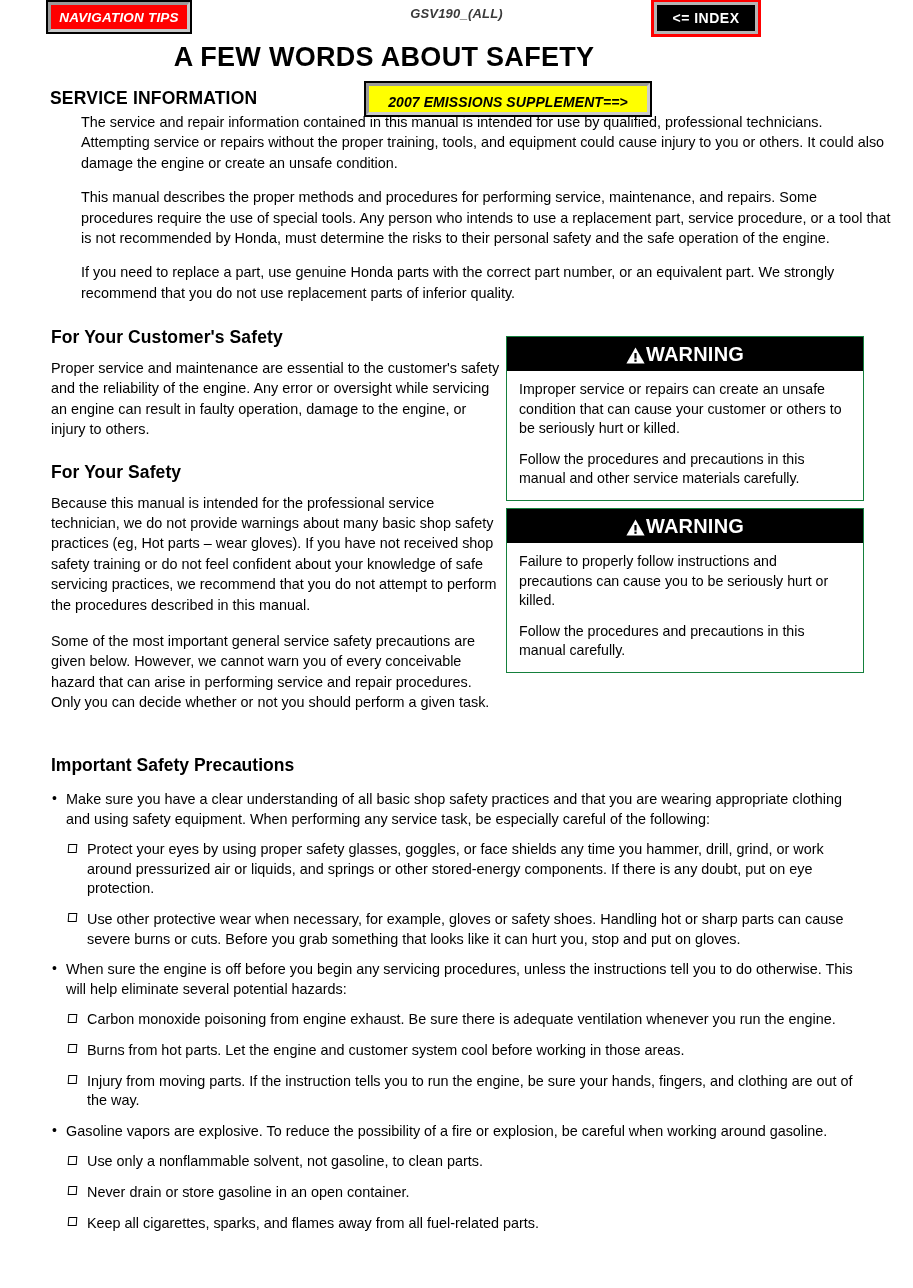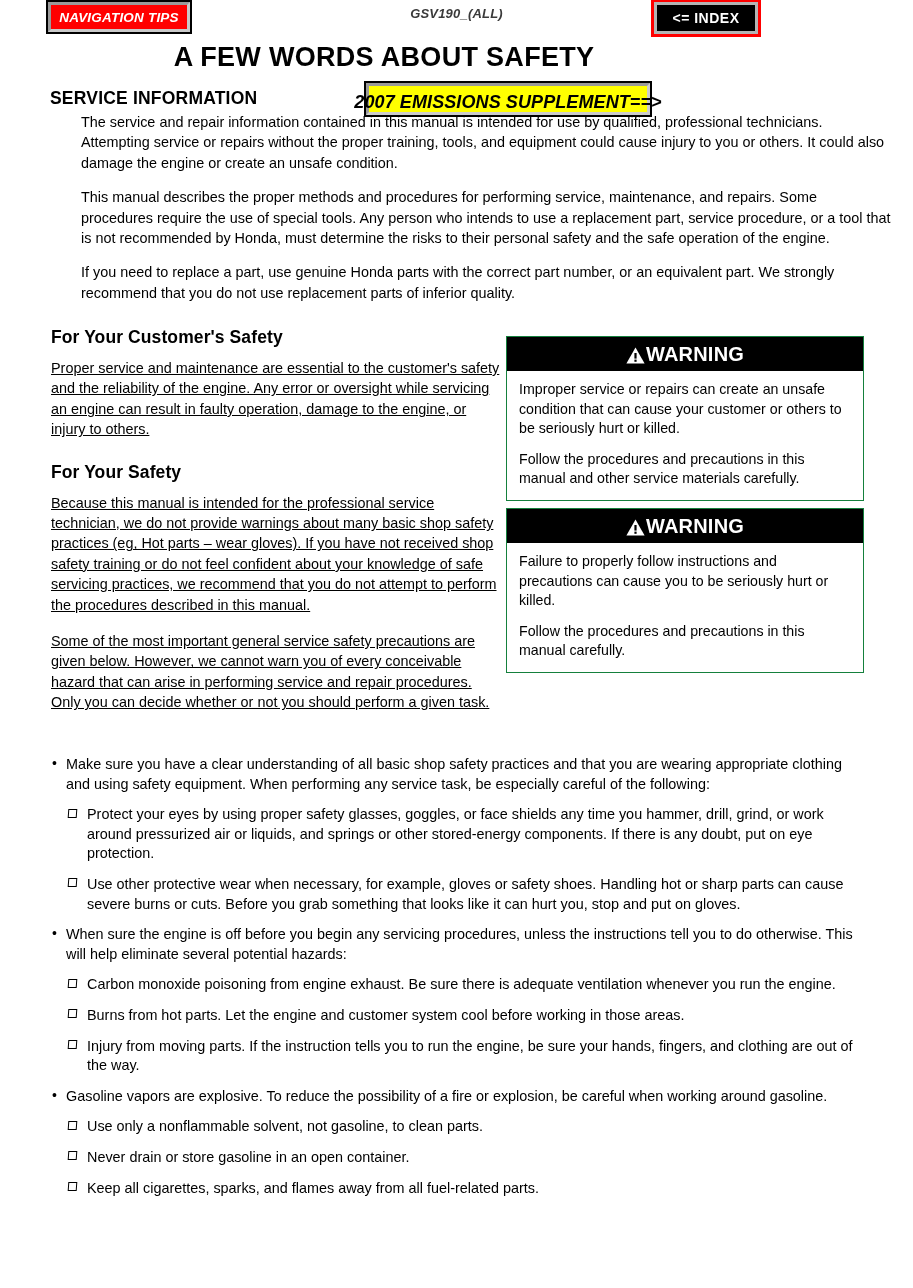"2007 EMISSIONS SUPPLEMENT==>" .emissions-btn span { font-size: 18px -> 14px }
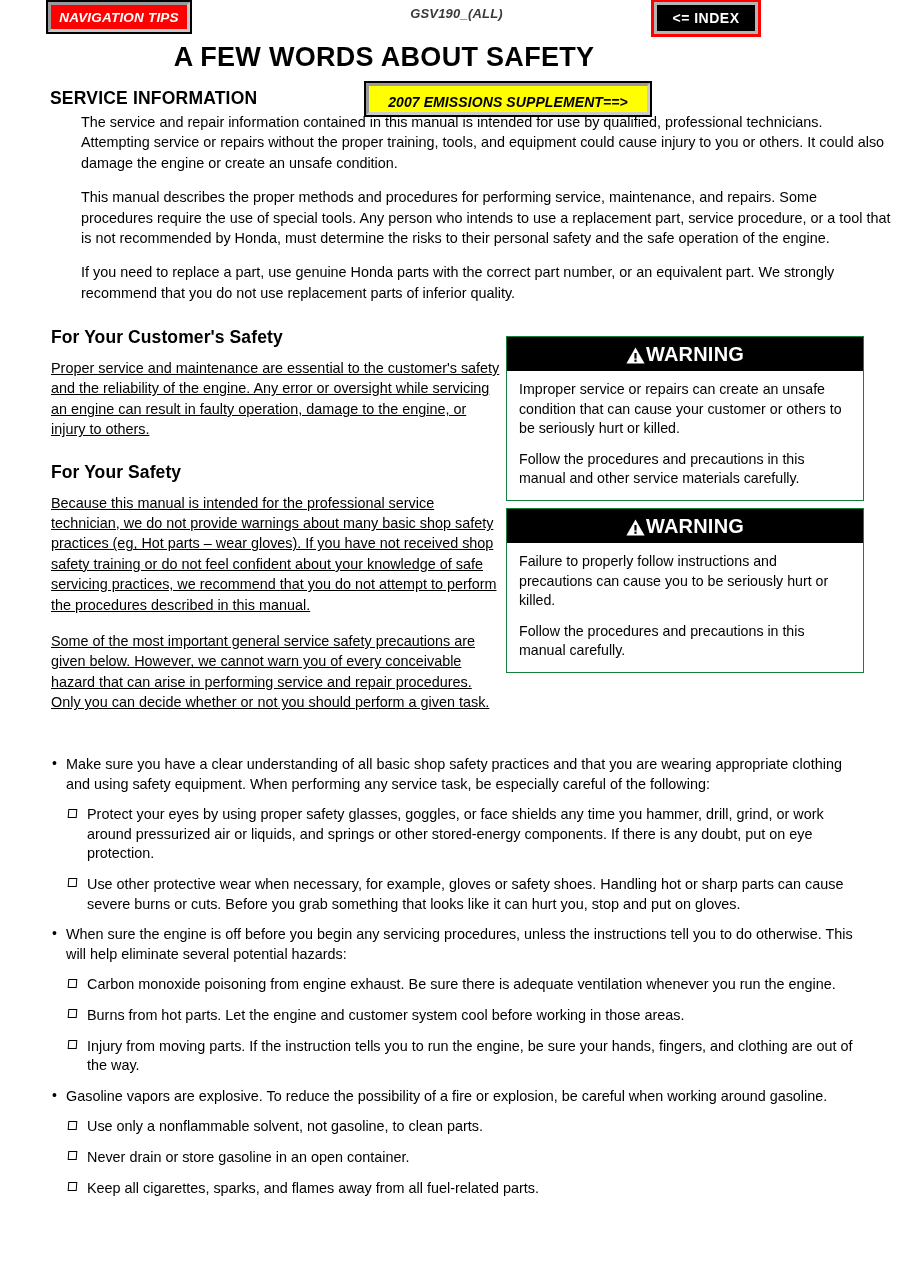"Proper service and maintenance are" .col-left p { text-decoration: underline -> none }
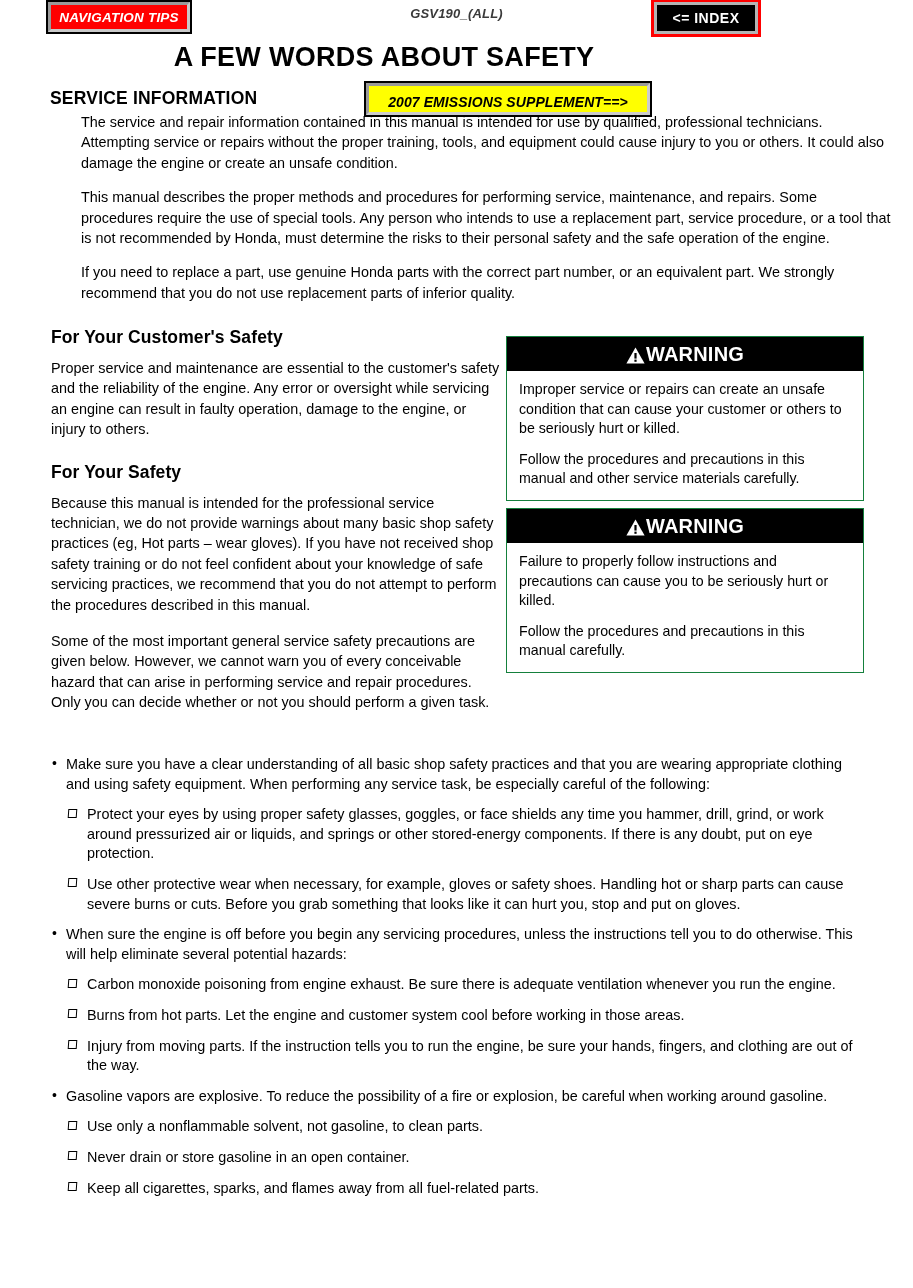"Important Safety Precautions" h2 { html: none -> <h2>Important Safety Precautions</h2> }
